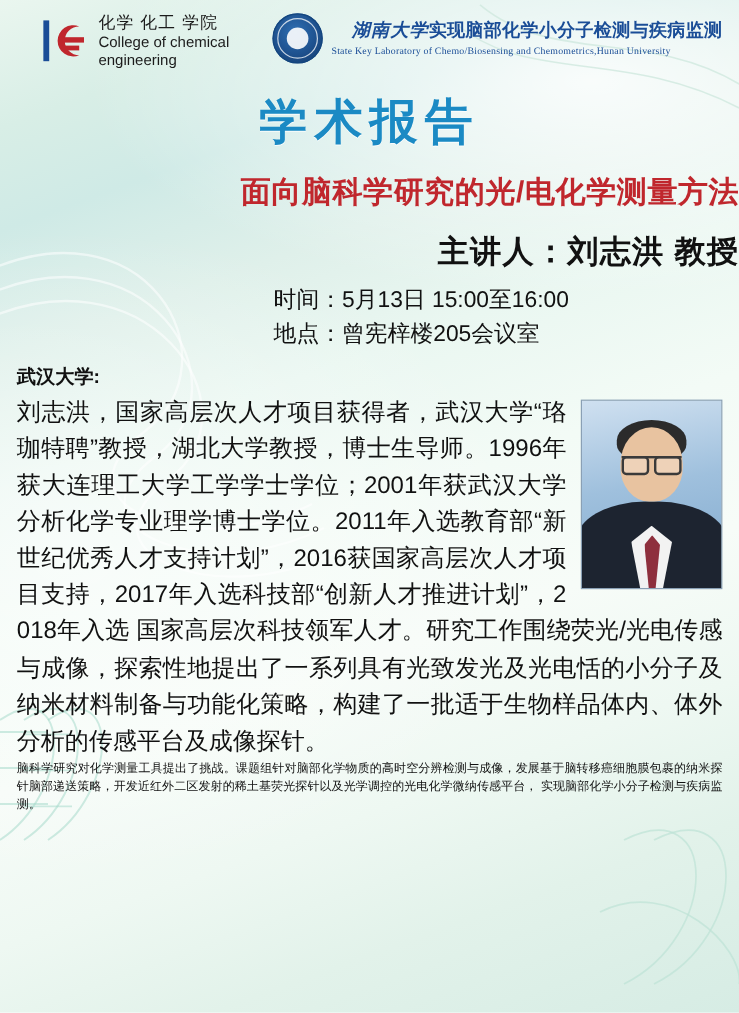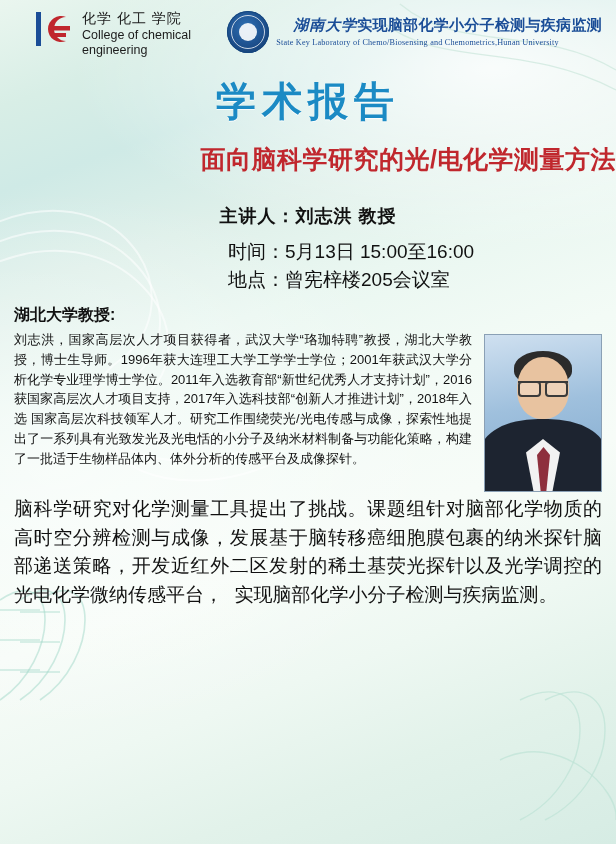"化学 化工 学院" .logo-block { align-items: flex-start -> center }
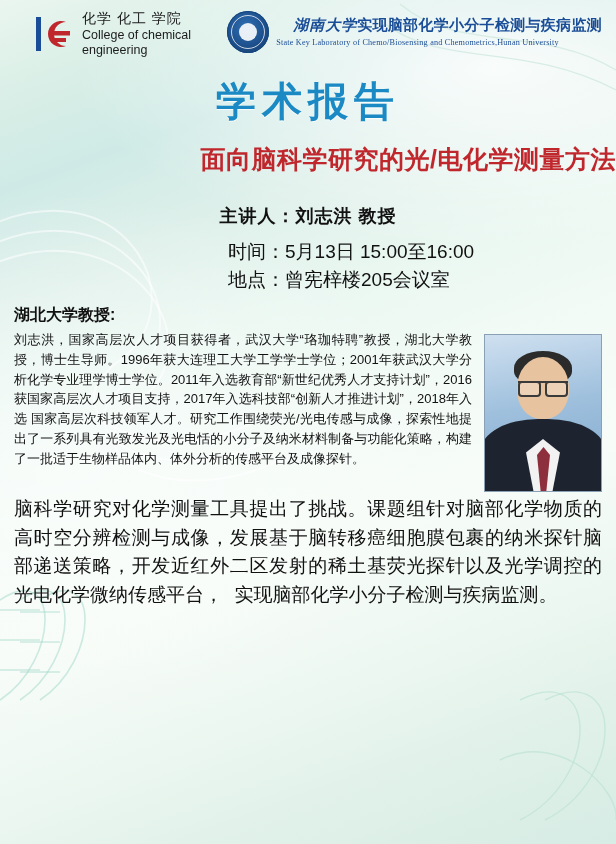"主讲人：刘志洪 教授" .speaker-line { font-size: 18px -> 26px; margin-top: 28px -> 16px; text-align: center -> right }
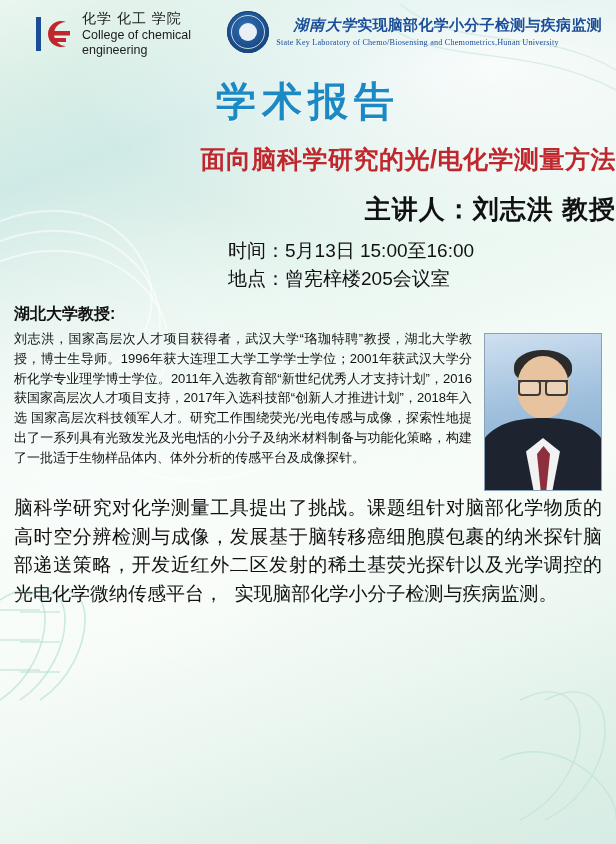"湖北大学教授:" div.sect-title { text: 湖北大学教授 -> 武汉大学 }
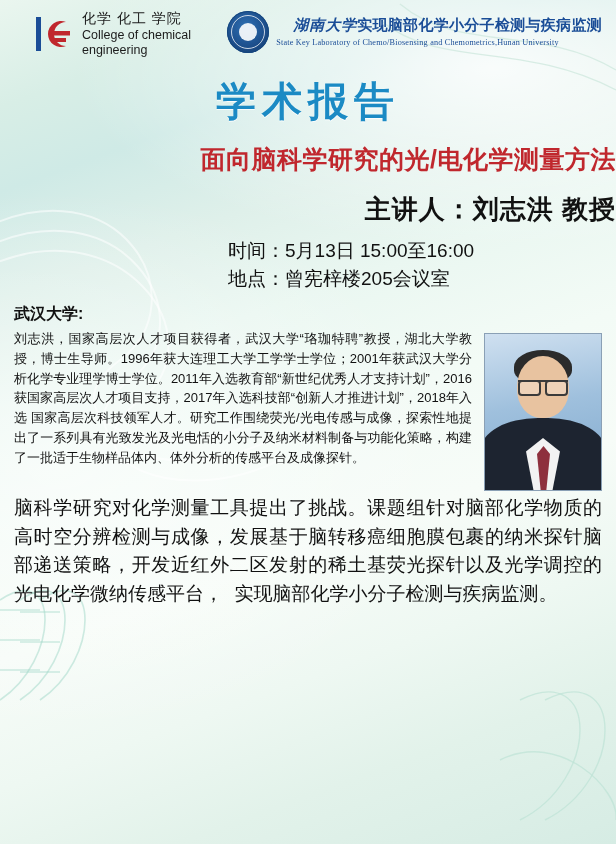"刘志洪，国家高层次人才项目获得者，武汉大学“珞珈特聘”教授，湖北大学教授，博士生" .para { font-size: 13px -> 20px }
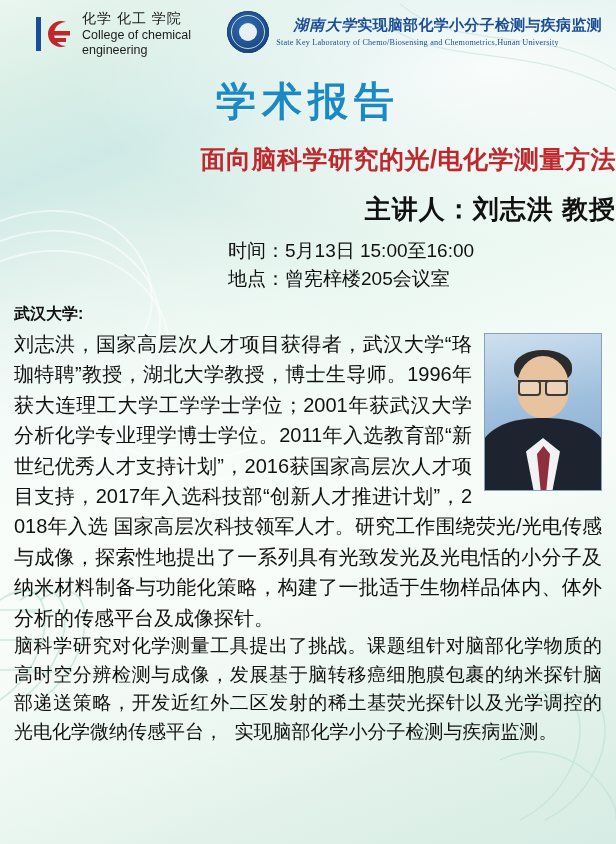"脑科学研究对化学测量工具提出了挑战。课题组针对脑部化学物质的高时空分辨检测与成像" .abstract { font-family: Liberation Mono, monospace -> none; font-size: 19px -> 10px }
